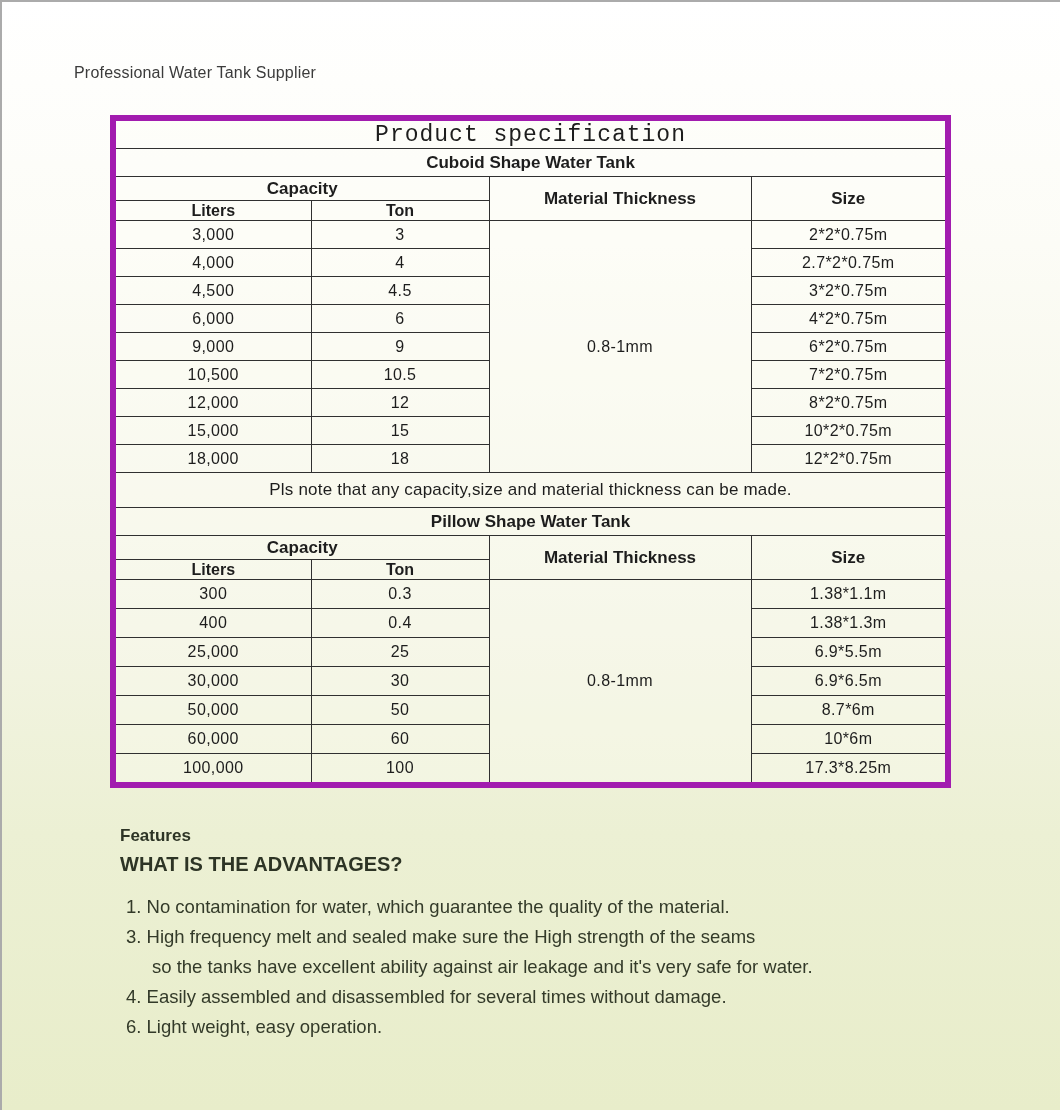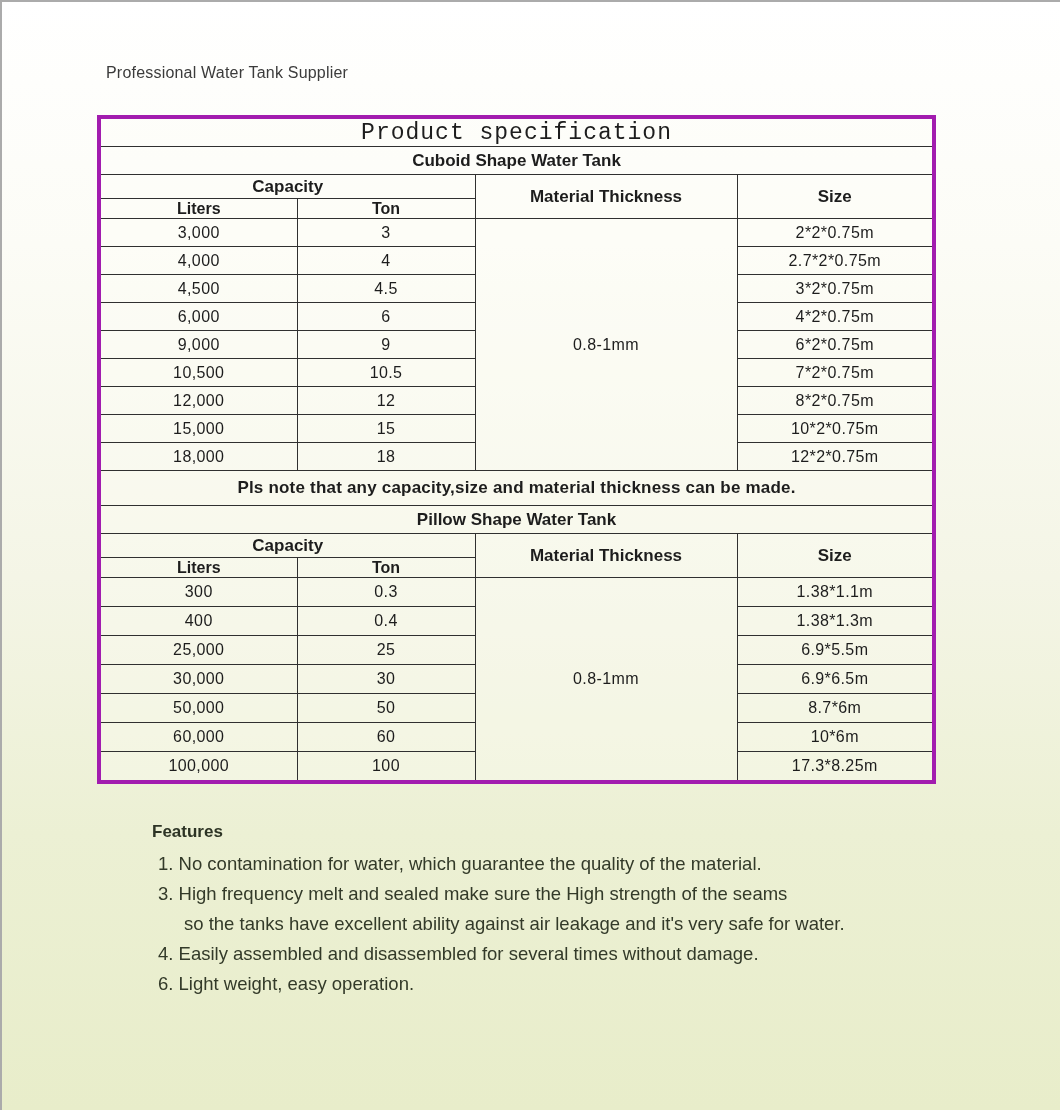"Professional Water Tank Supplier" .page { padding-left: 32px -> none }
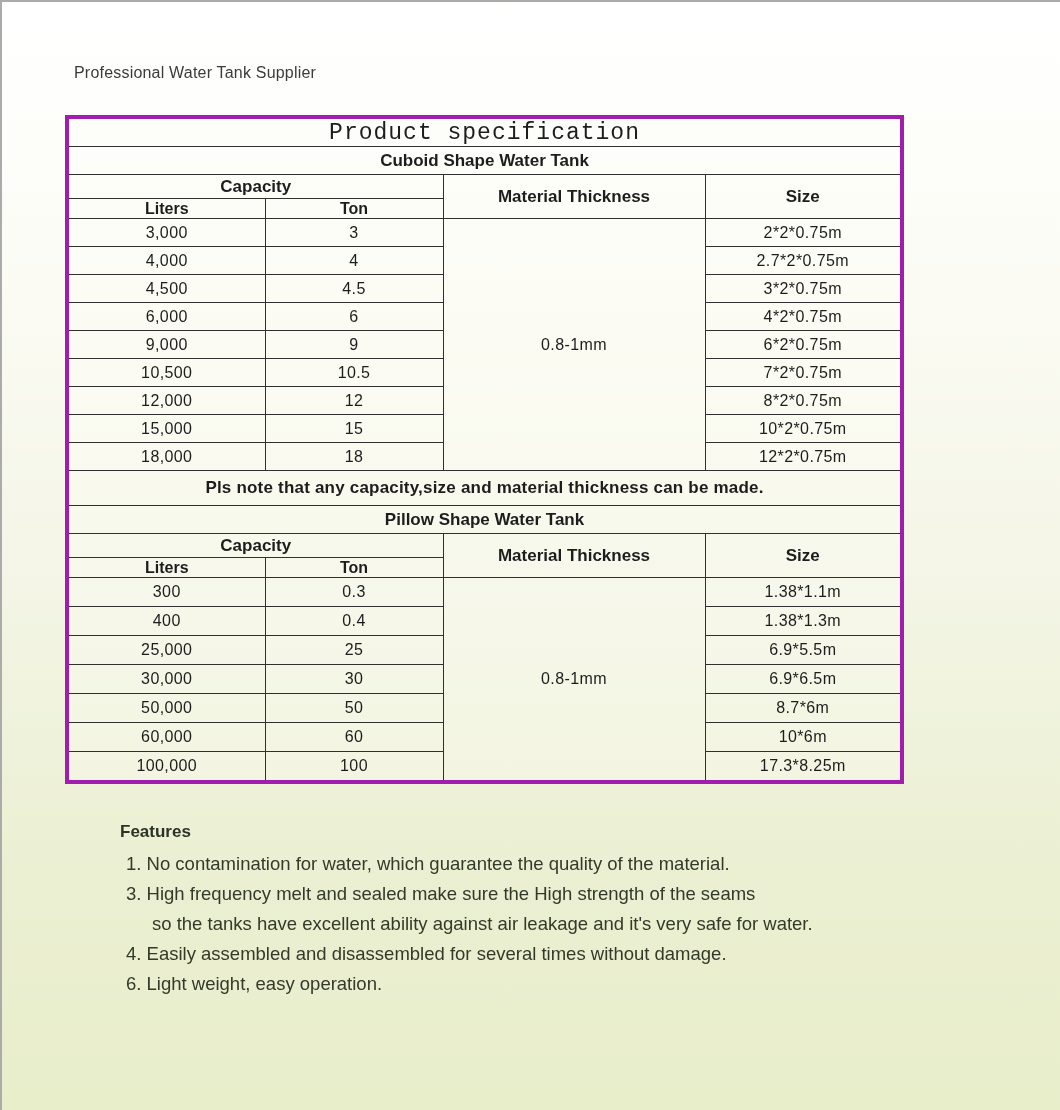"Product specification" table.spec { border: 4px solid #a21caf -> 6px solid #a21caf; margin: 33px 0 0 63px -> 33px 0 0 108px }
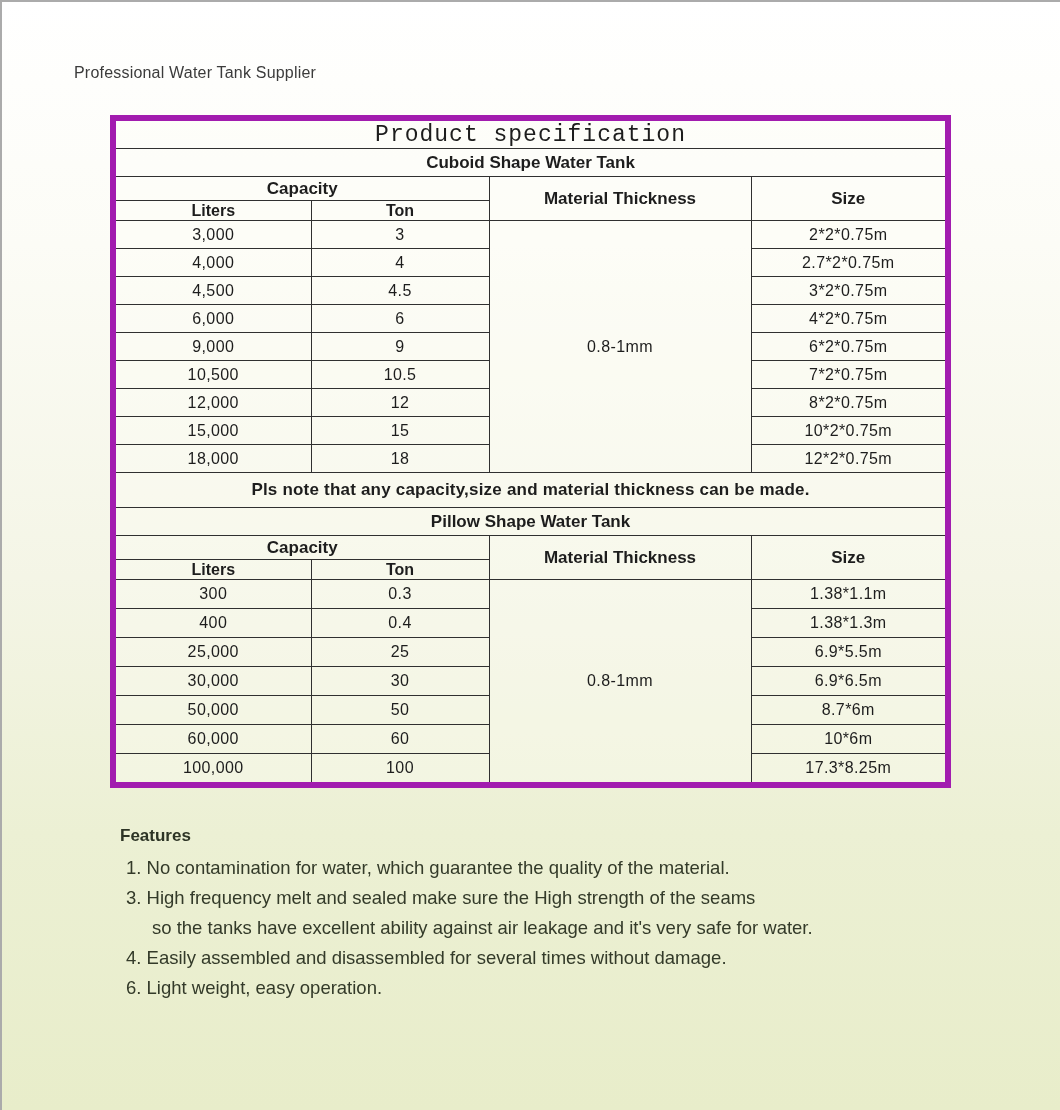"Pls note that any capacity,size" .r-note td { font-weight: bold -> normal }
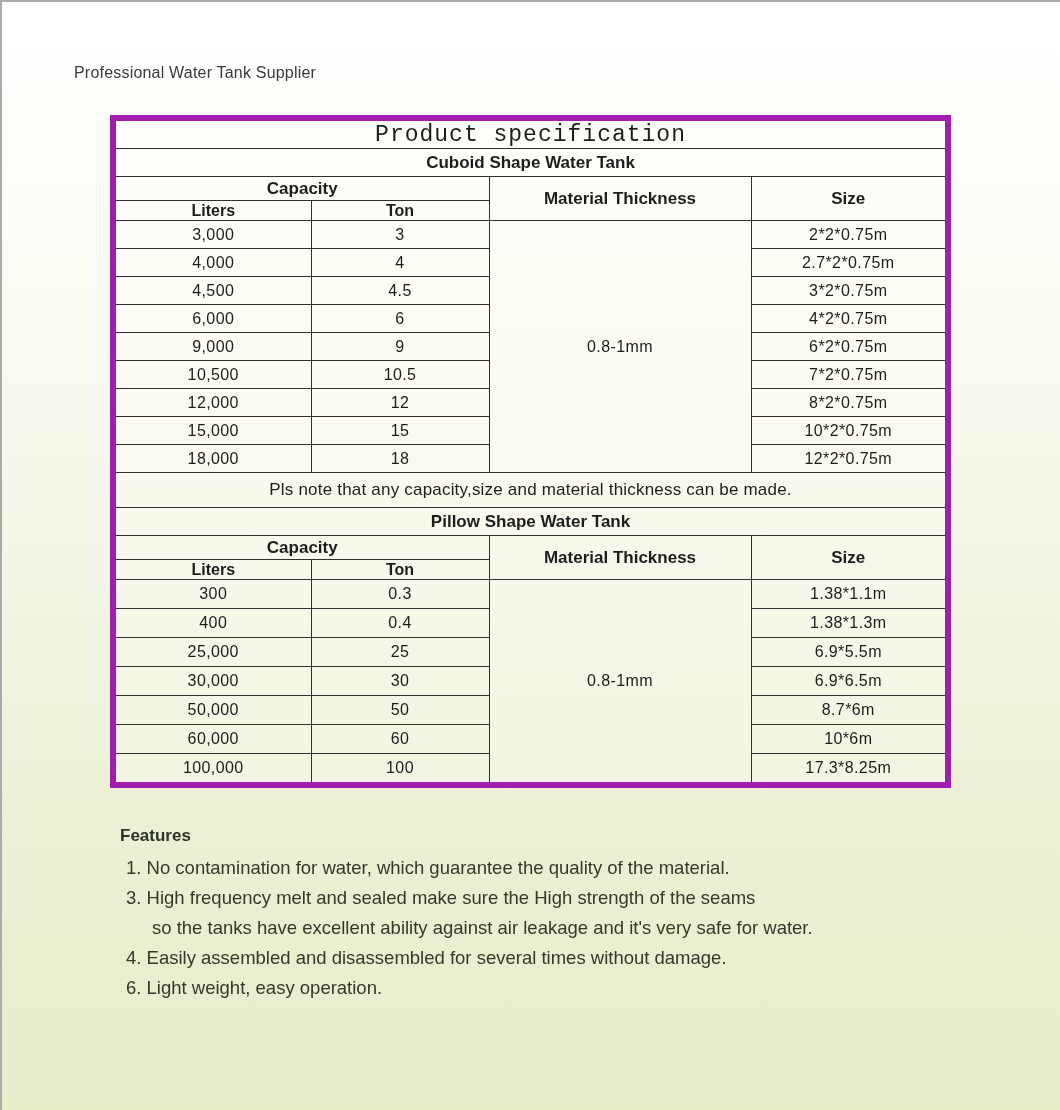"WHAT IS THE ADVANTAGES?" div.subheading { html: none -> <div>WHAT IS THE ADVANTAGES?</div> }
